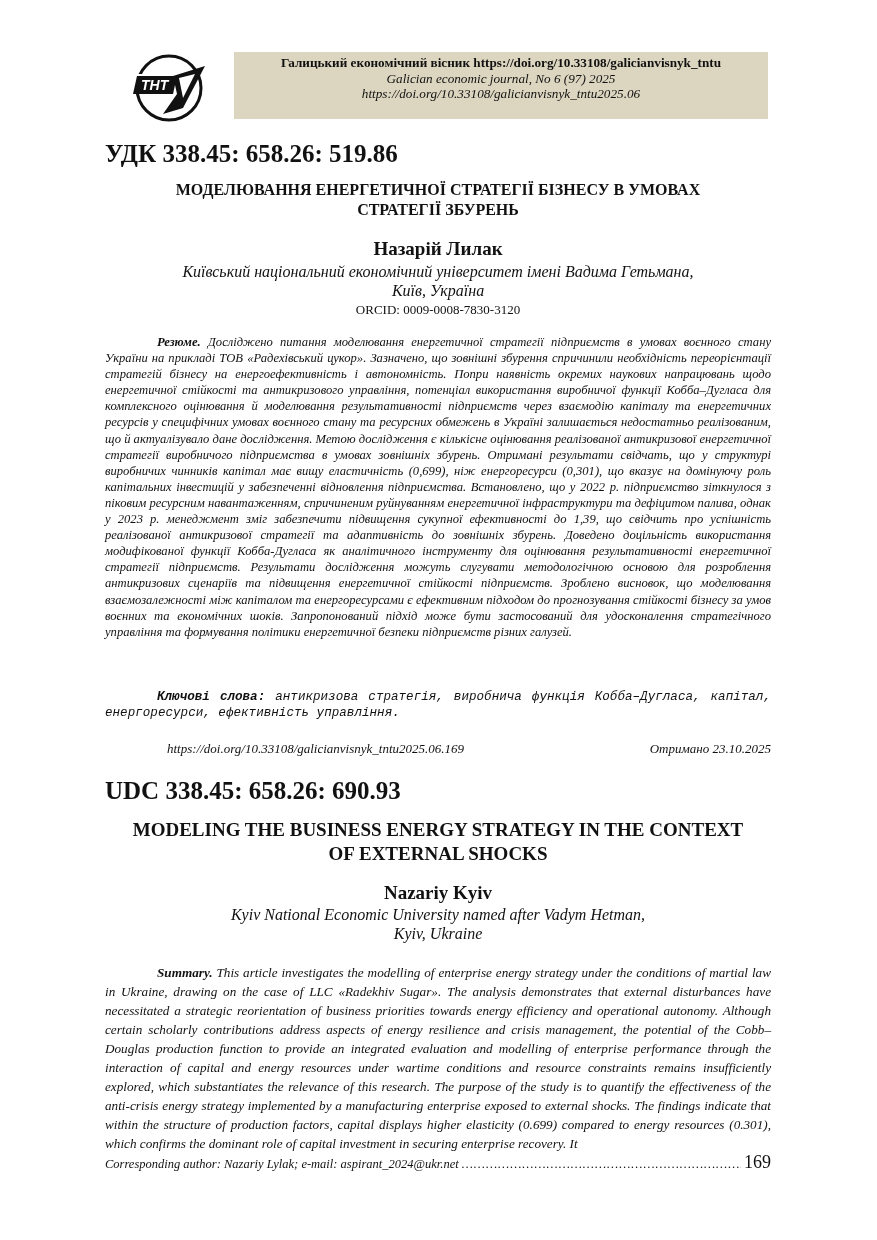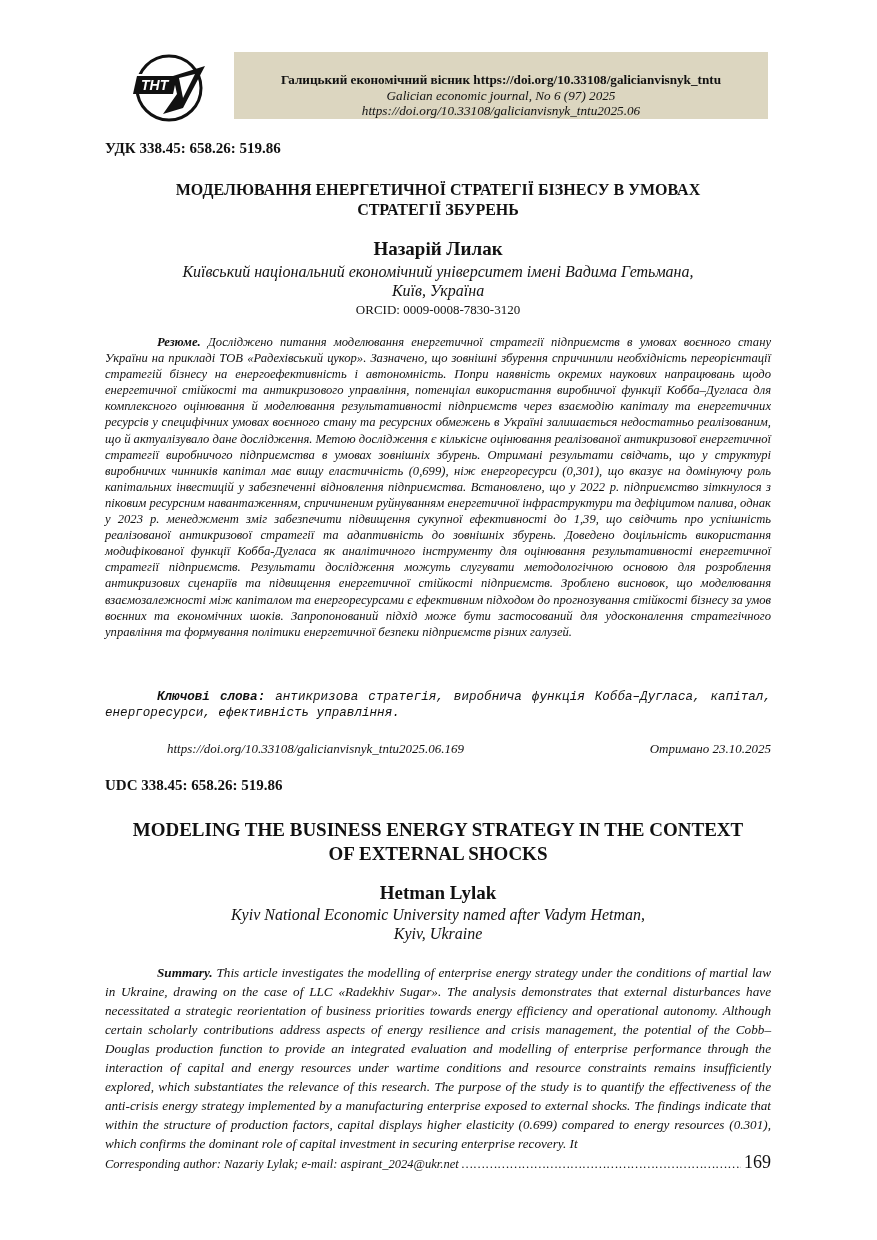"Галицький економічний вісник" .header-box { padding-top: 20px -> 3px }
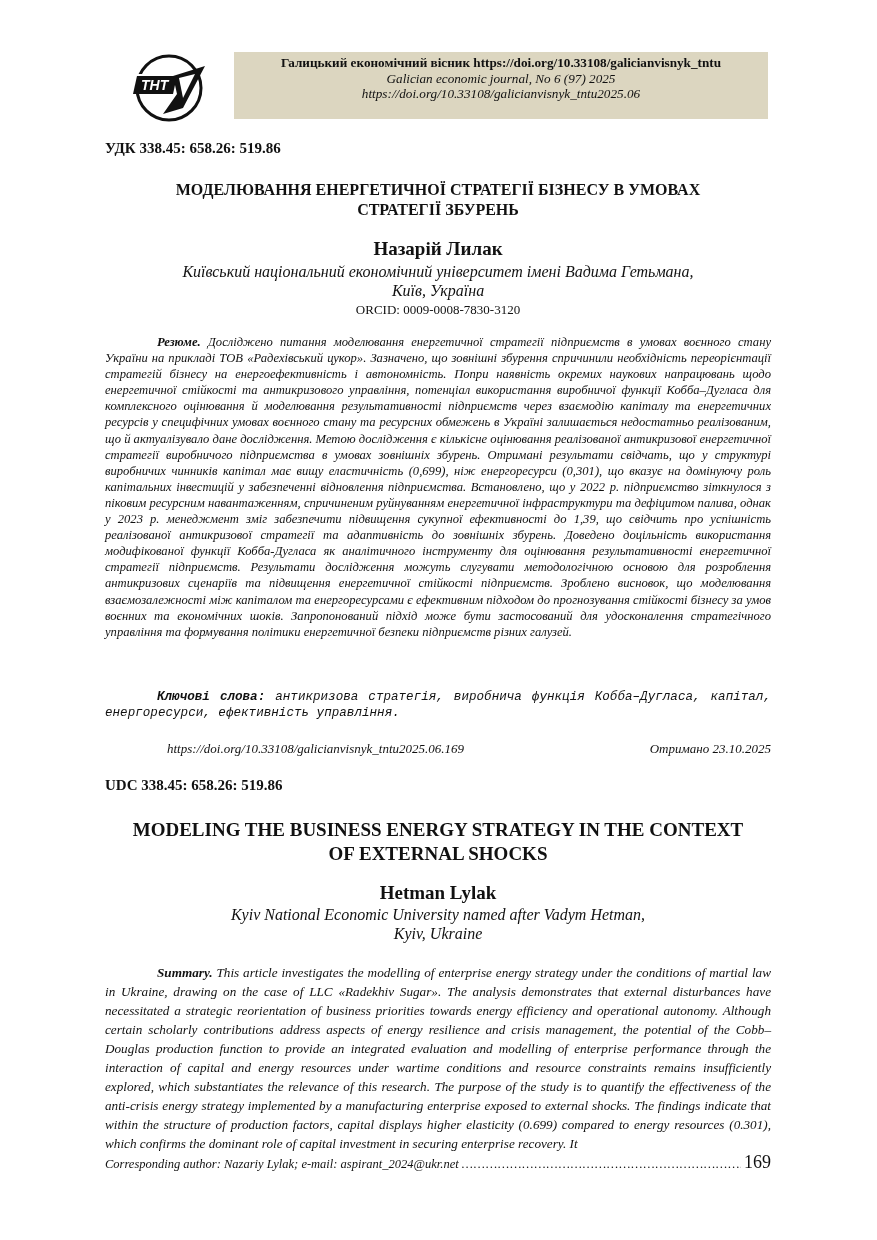"УДК 338.45: 658.26: 519.86" .udc { font-size: 15px -> 25px }
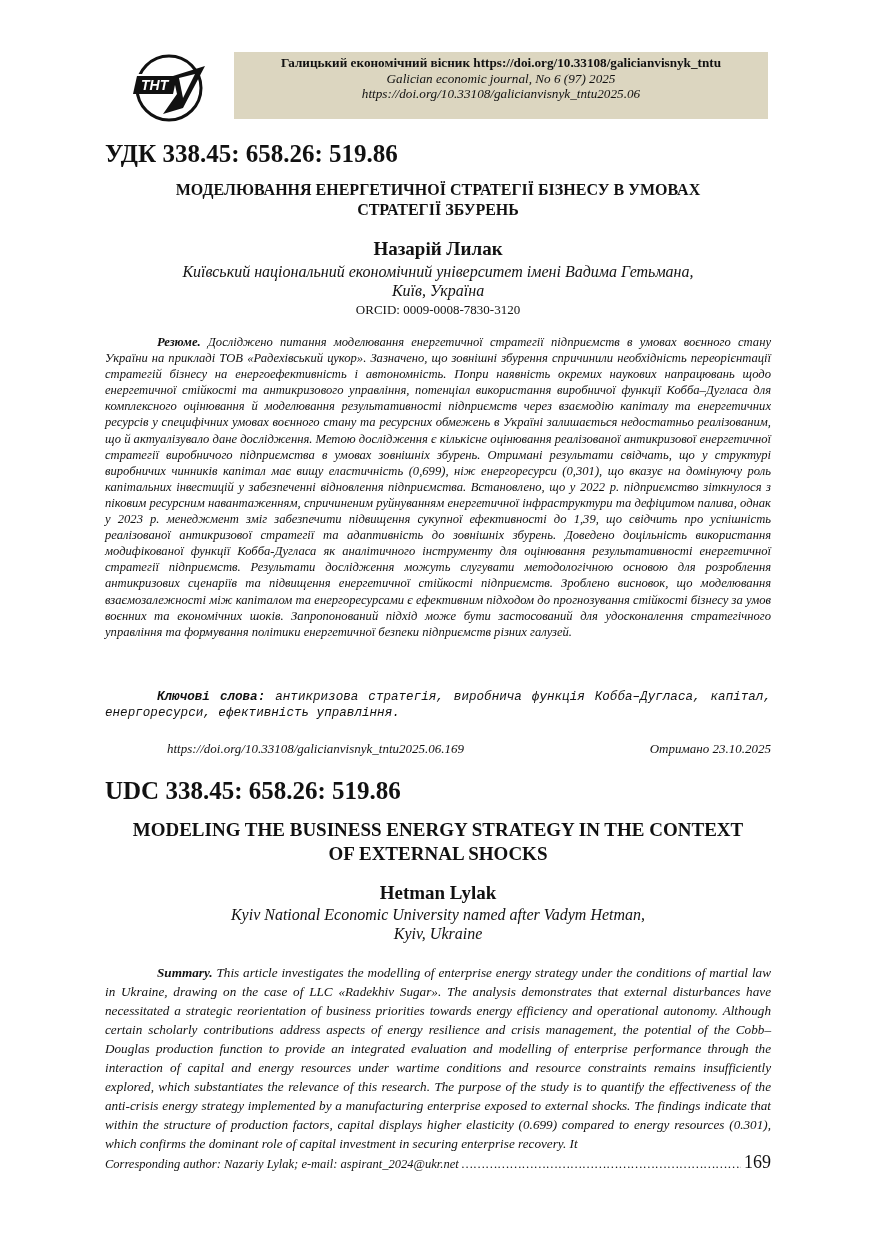"UDC 338.45: 658.26: 519.86" div.udc { text: 519.86 -> 690.93 }
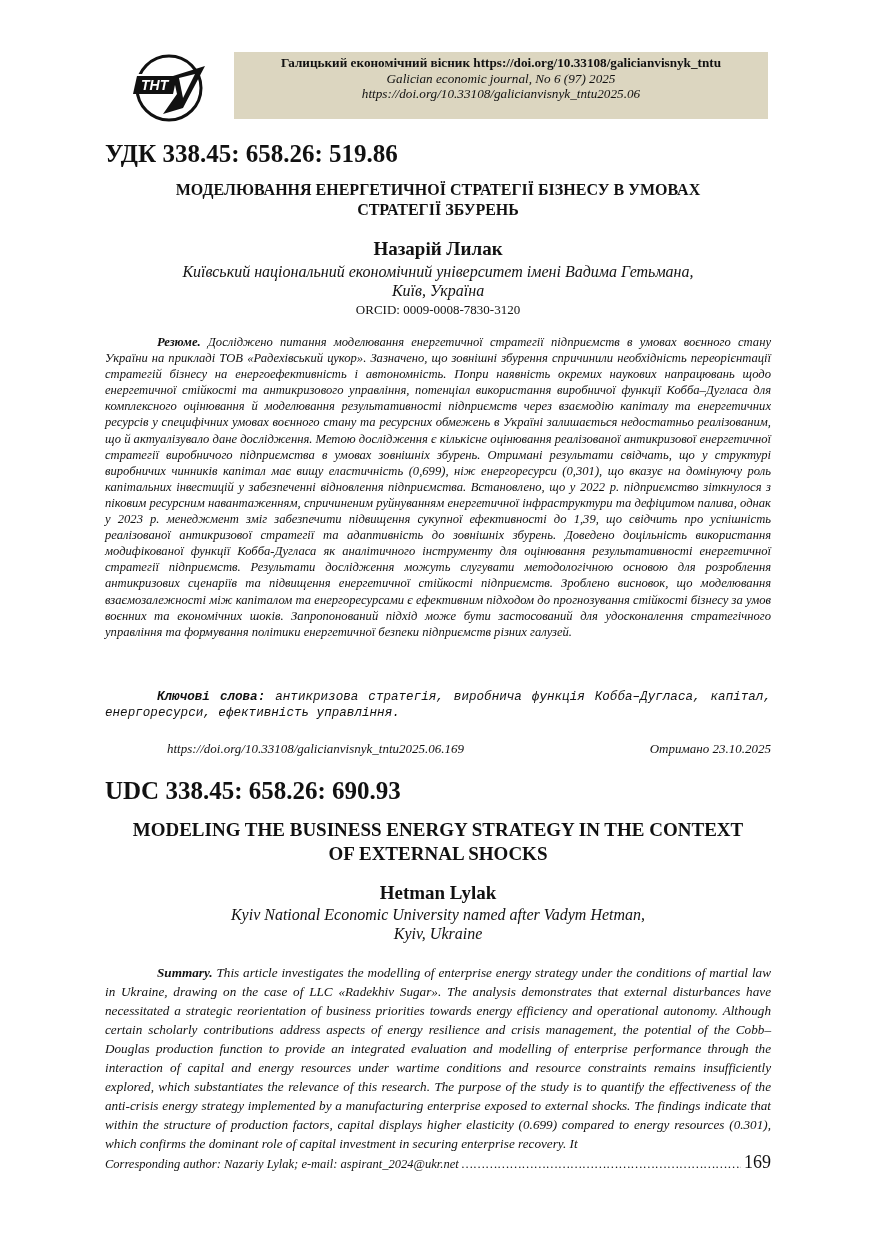"Hetman Lylak" div.author { text: Hetman Lylak -> Nazariy Kyiv }
